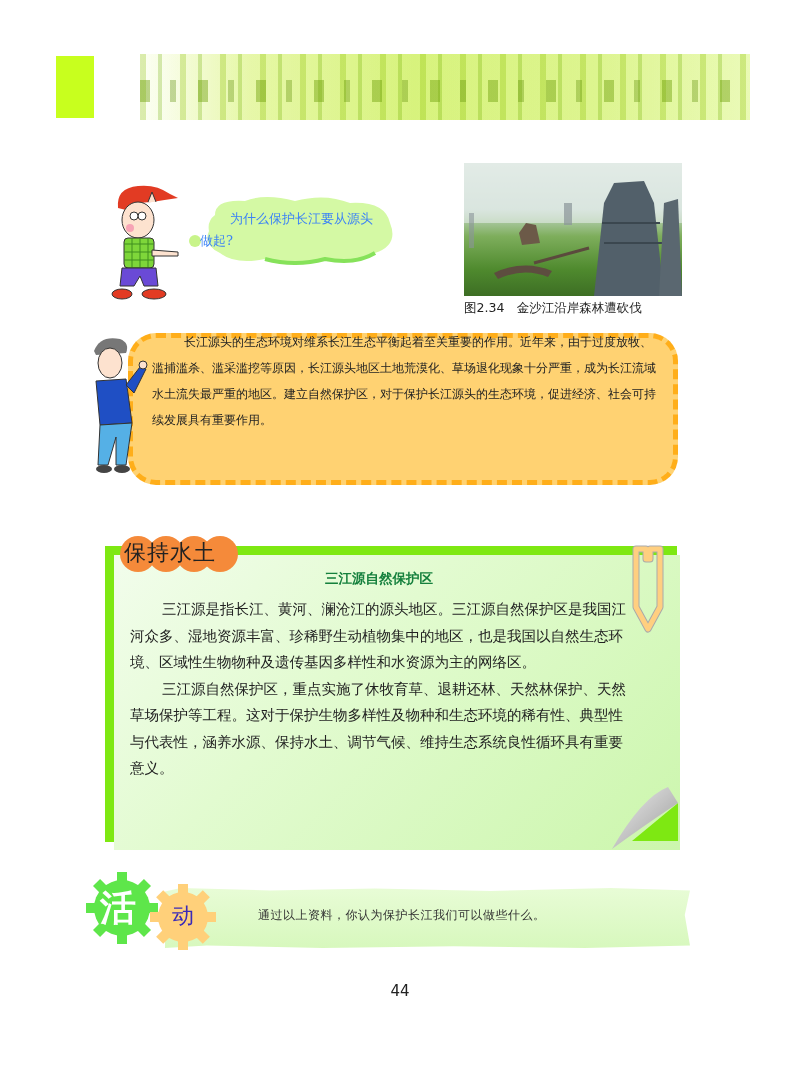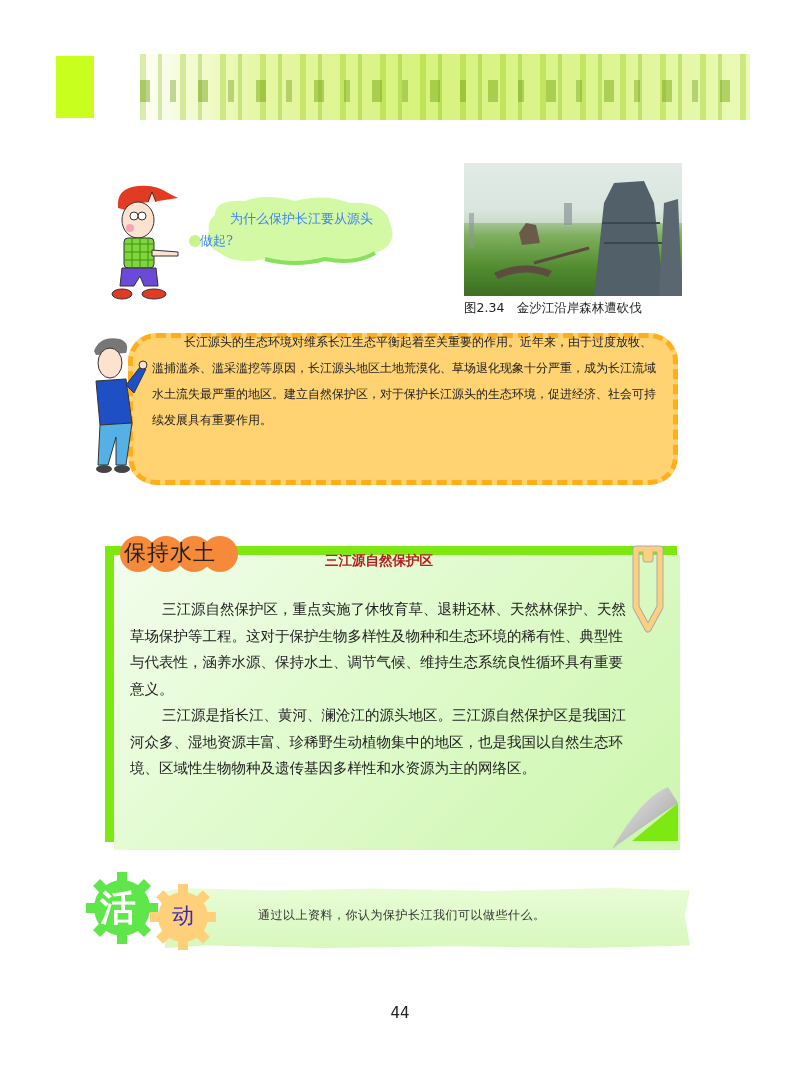"三江源自然保护区" .kw-title { color: #b91c1c -> #15803d; top: 552px -> 570px }
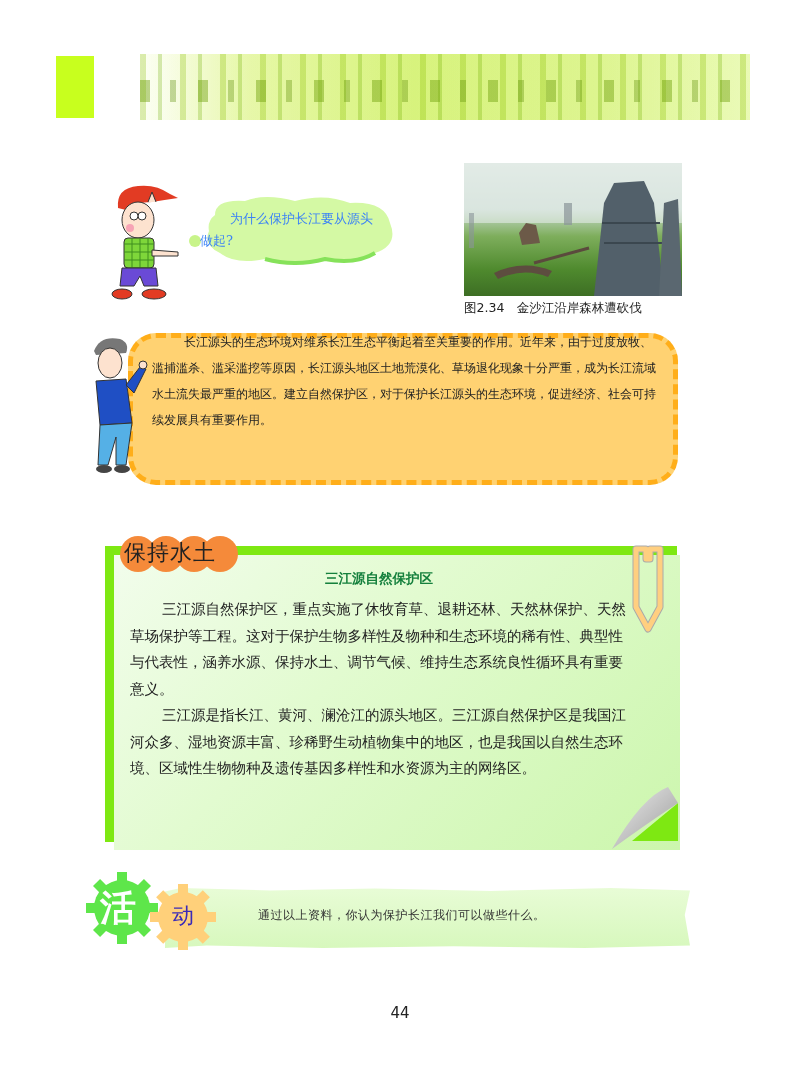"三江源自然保护区，重点实施了休牧育草、退耕还林、天然林保护、天然草场保护等工程。" p { order: before "三江源是指长江、黄河、澜沧江的源头地区。三江源自然保护区是我国江河众多、湿地资源" -> after "三江源是指长江、黄河、澜沧江的源头地区。三江源自然保护区是我国江河众多、湿地资源" }
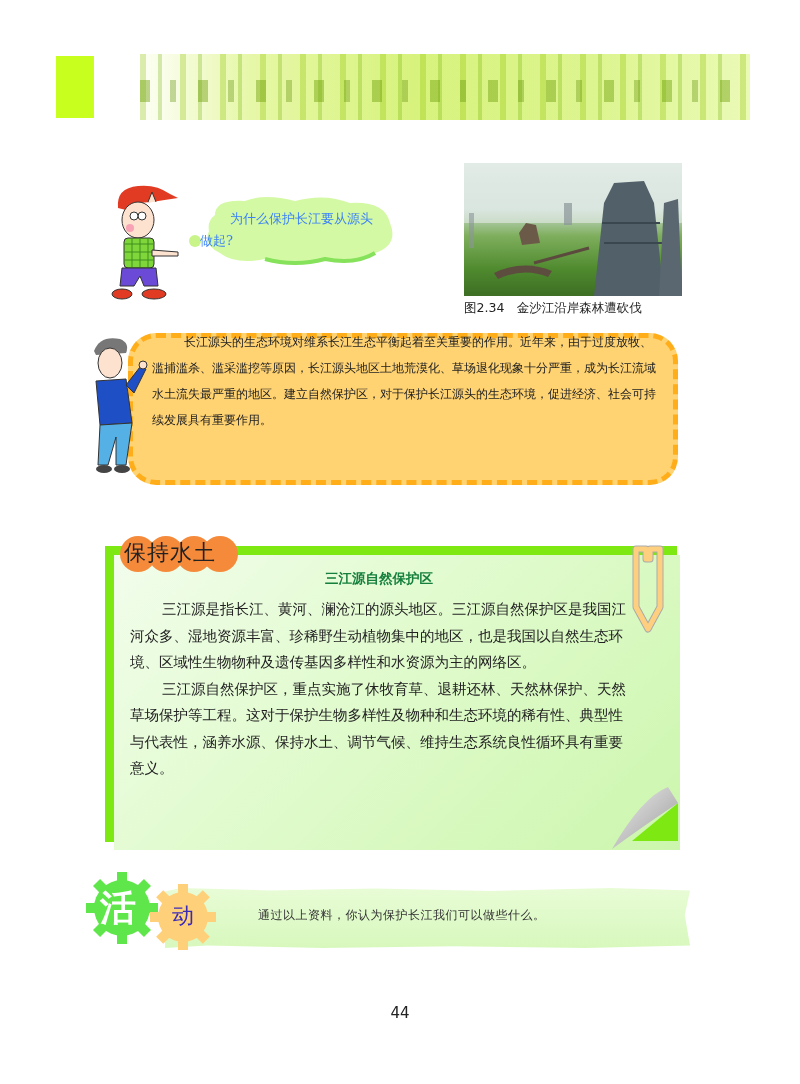"44" .page-num { top: 1004px -> 982px }
